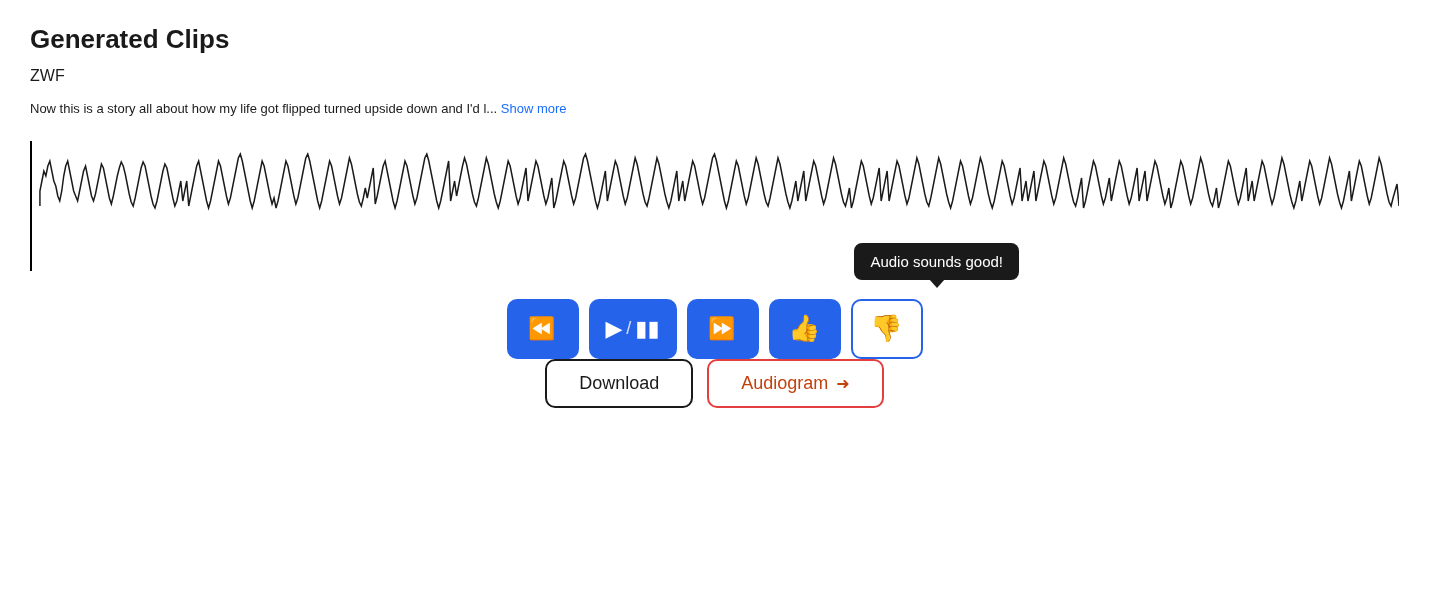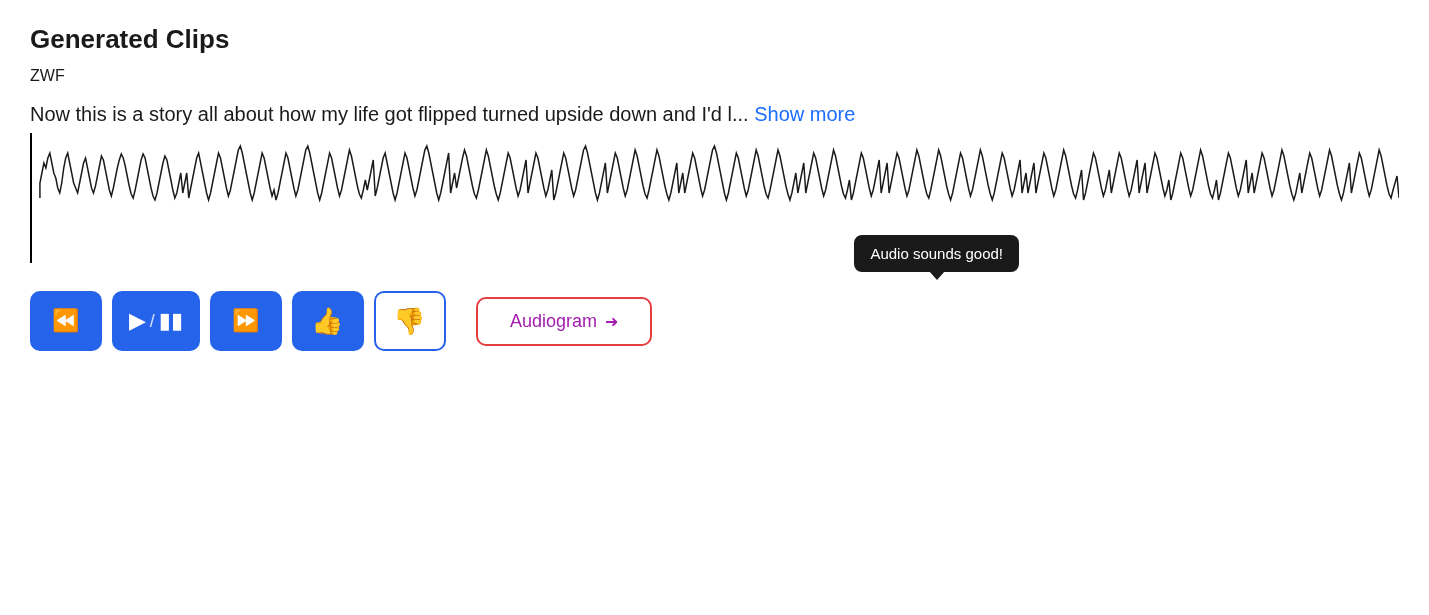"Now this is a story" .clip-text { font-size: 20px -> 13px; margin-bottom: 4px -> 22px }
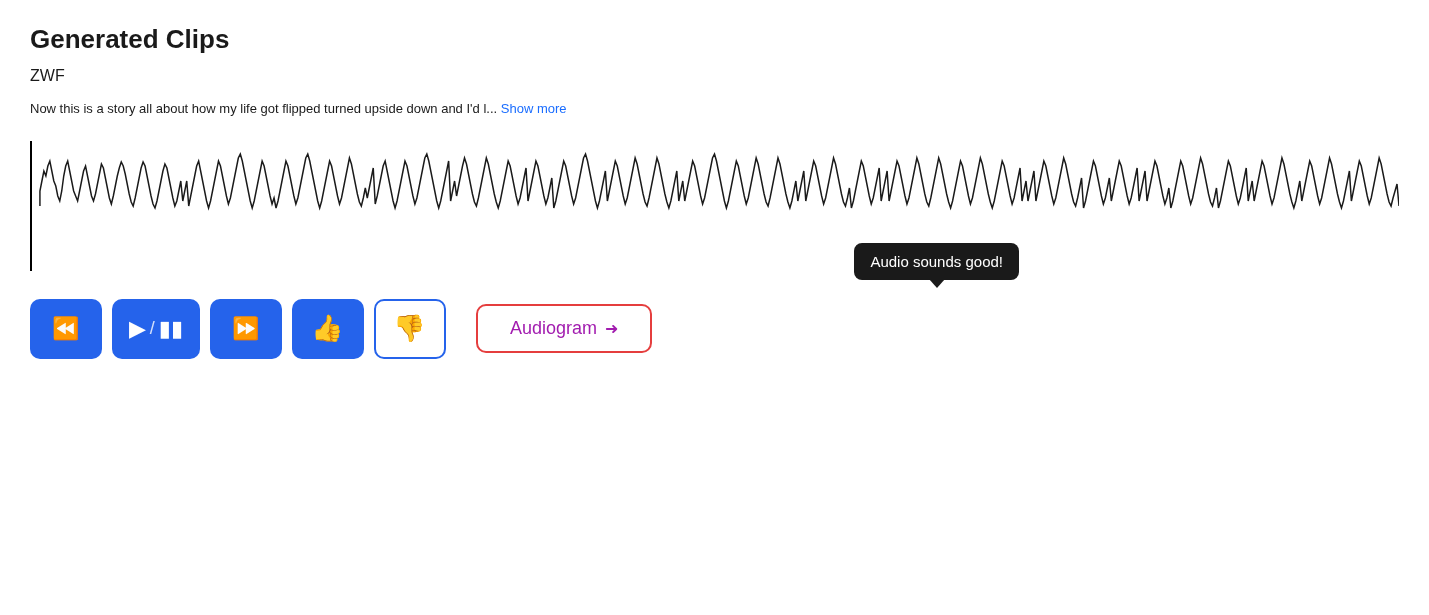"Audio sounds good!" .controls-section { flex-direction: row -> column; gap: 30px -> 0 }
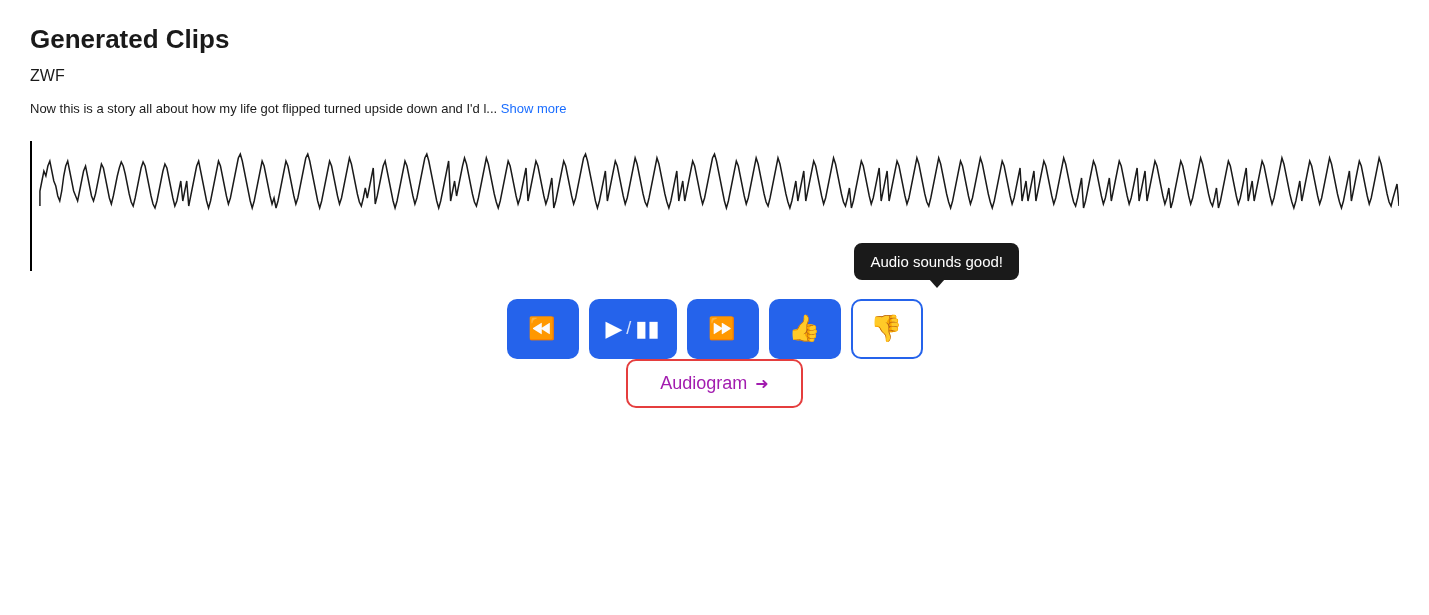"Download" button.btn-download { html: none -> <button>Download</button> }
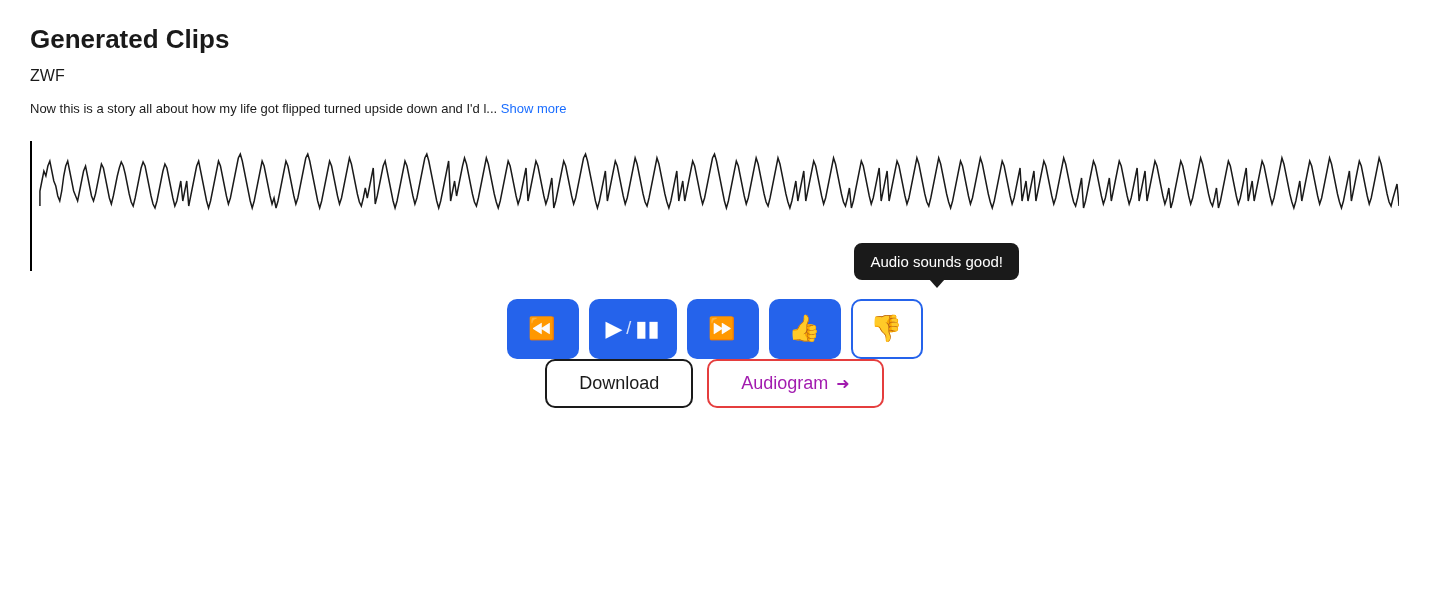"Audiogram" .btn-audiogram { color: #a21caf -> #c2410c }
